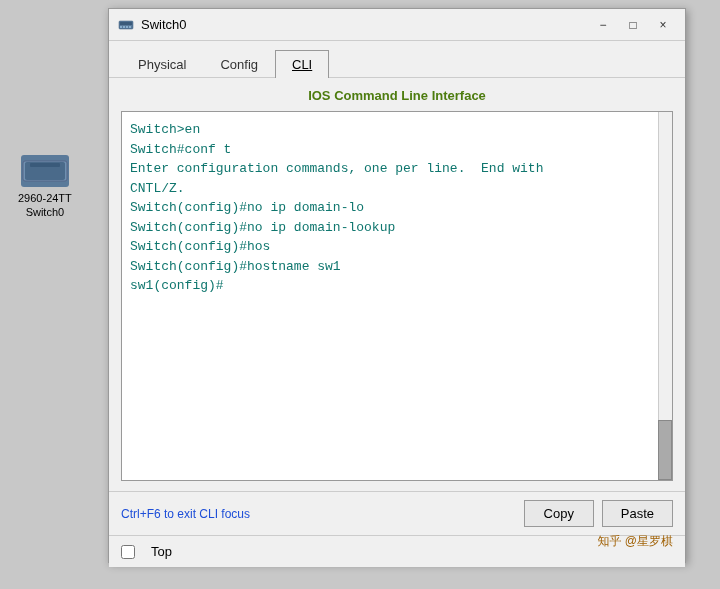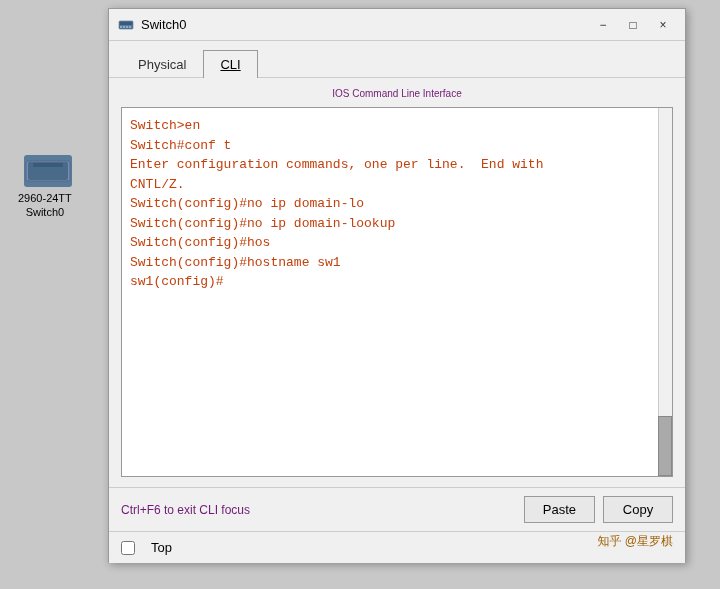"Config" div.tab { html: none -> <div>Config</div> }
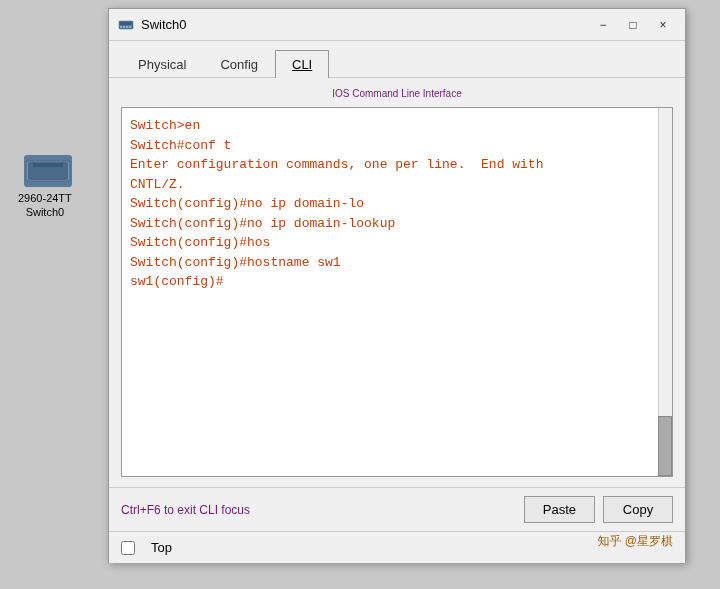"IOS Command Line Interface" .section-title { color: #701a75 -> #4d7c0f; font-size: 10px -> 13px; font-weight: normal -> bold }
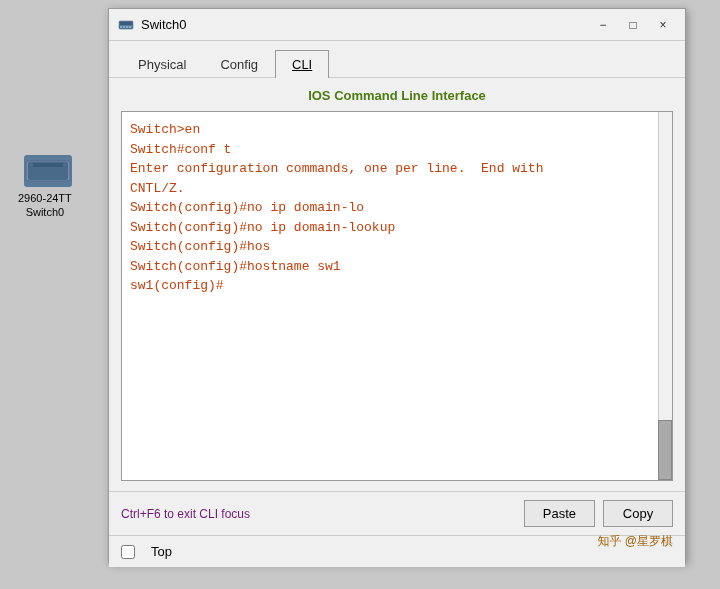"Switch>en" .cli-textarea { color: #c2410c -> #0f766e }
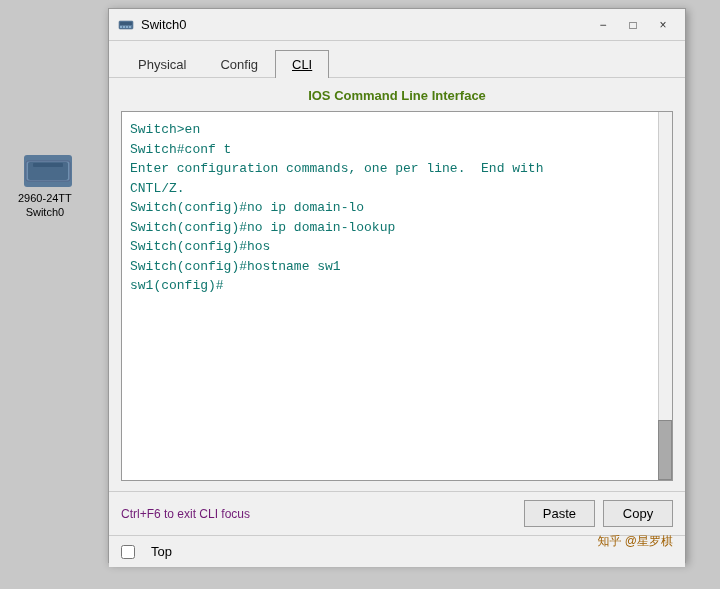"2960-24TT" .switch-icon { align-items: flex-end -> center }
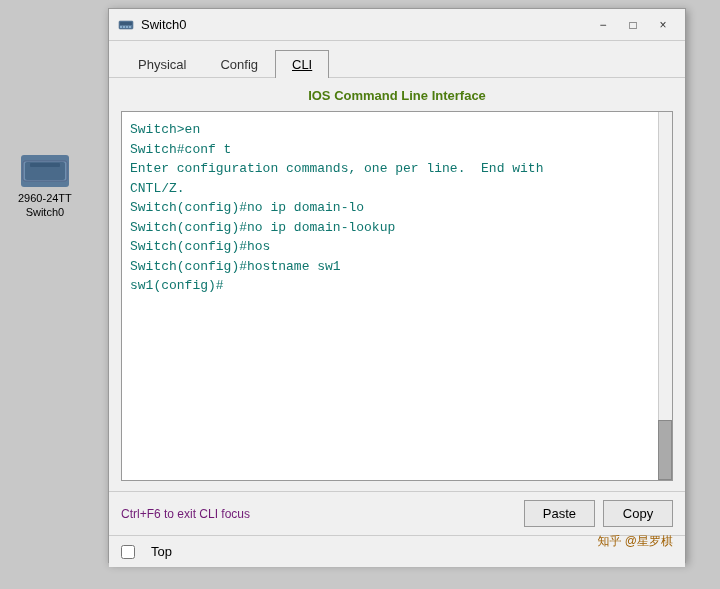"Ctrl+F6 to exit CLI focus" .bottom-hint { color: #701a75 -> #1d4ed8 }
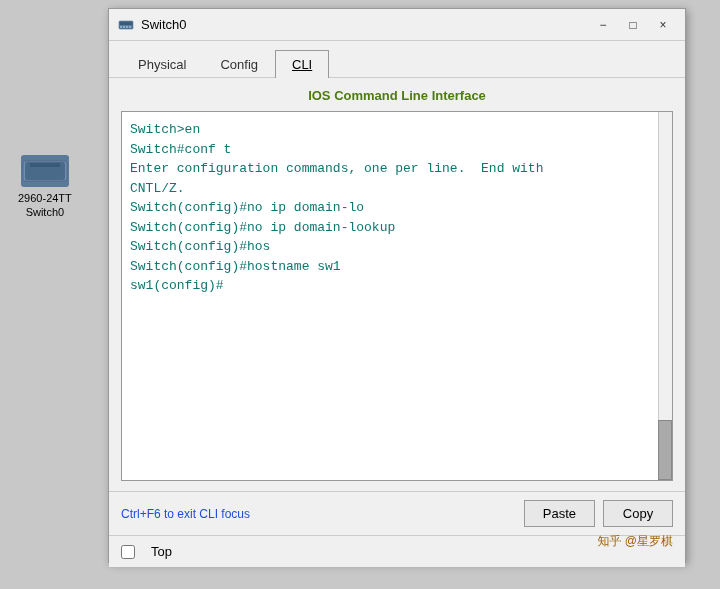"Paste" button.btn { order: before "Copy" -> after "Copy" }
